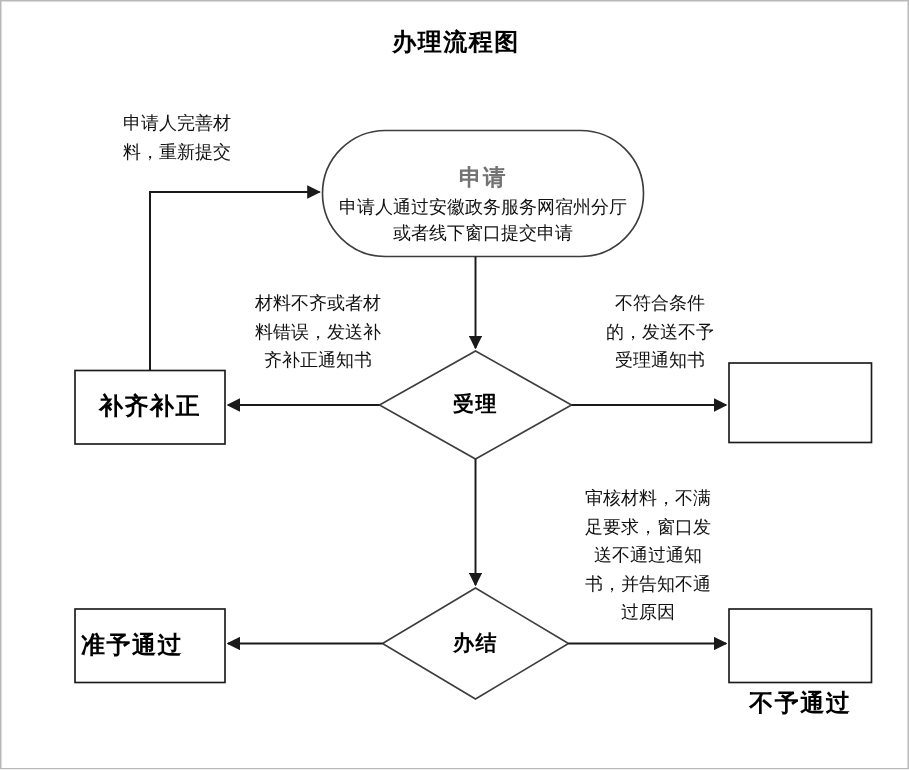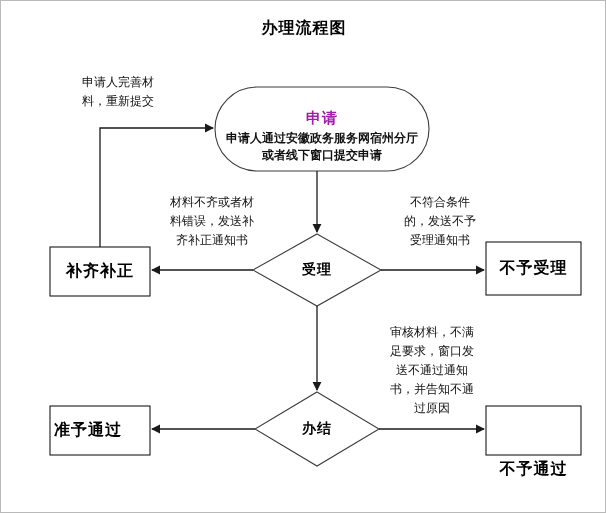"申请" .apply-title { color: #a21caf -> #737373 }
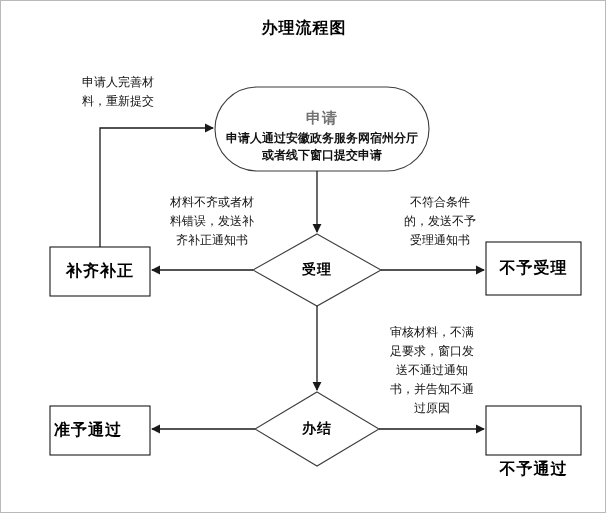"申请人通过安徽政务服务网宿州分厅或者线下窗口提交申请" .apply-desc { font-weight: bold -> normal }
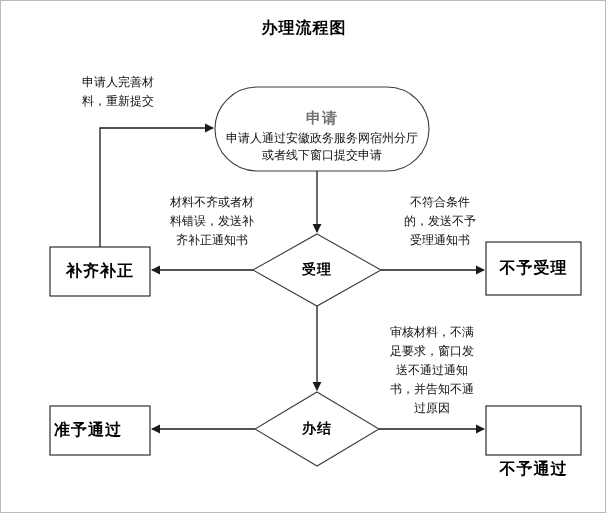"不予受理" div.node-label { html: <div> <div>不予受理</div> </div> -> none }
